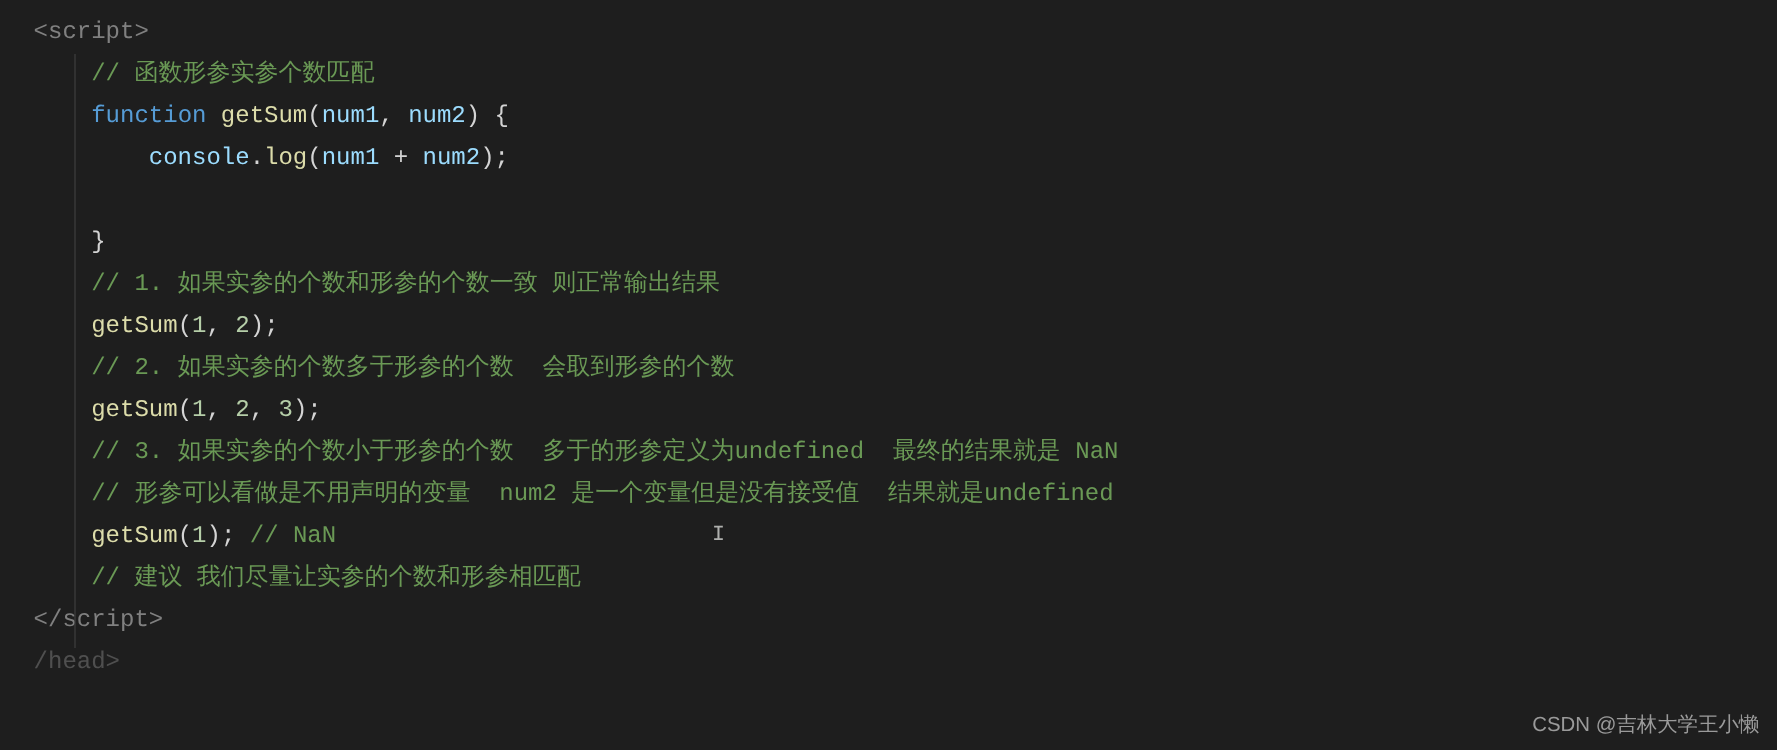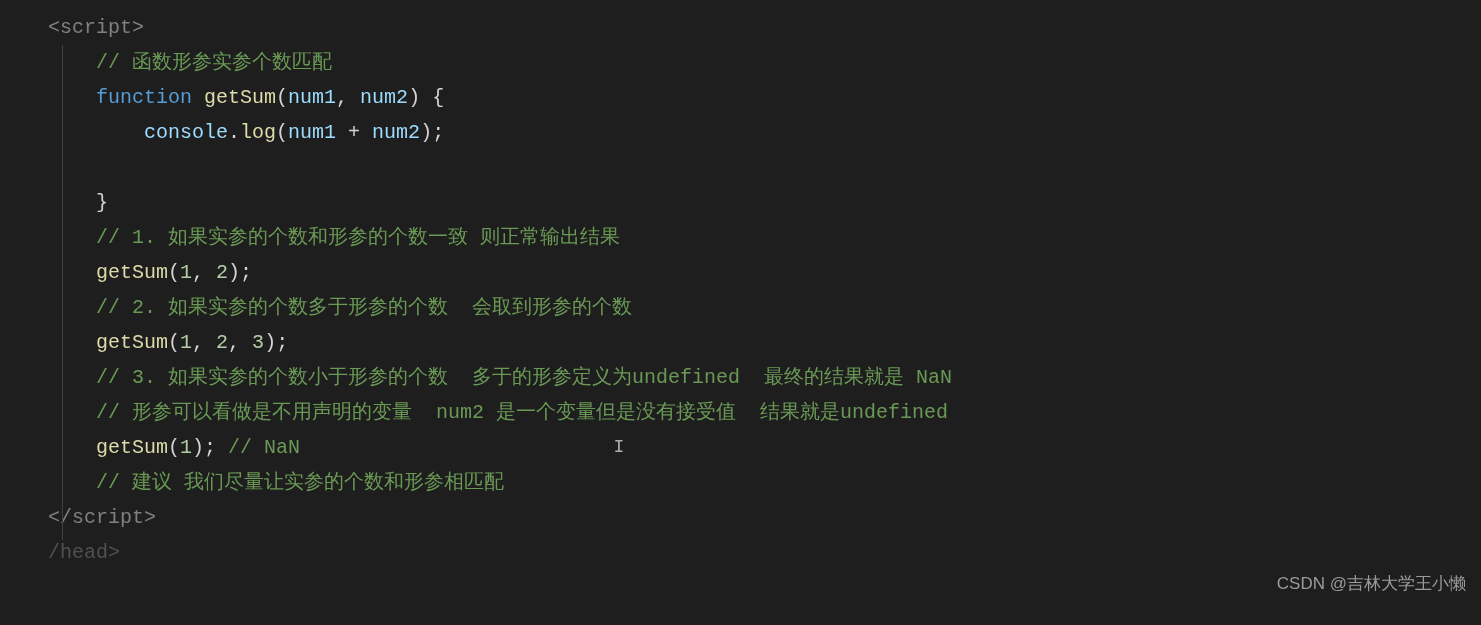"<script> // 函数形参实参个数匹配 function" .code-container { padding-left: 48px -> 28px }
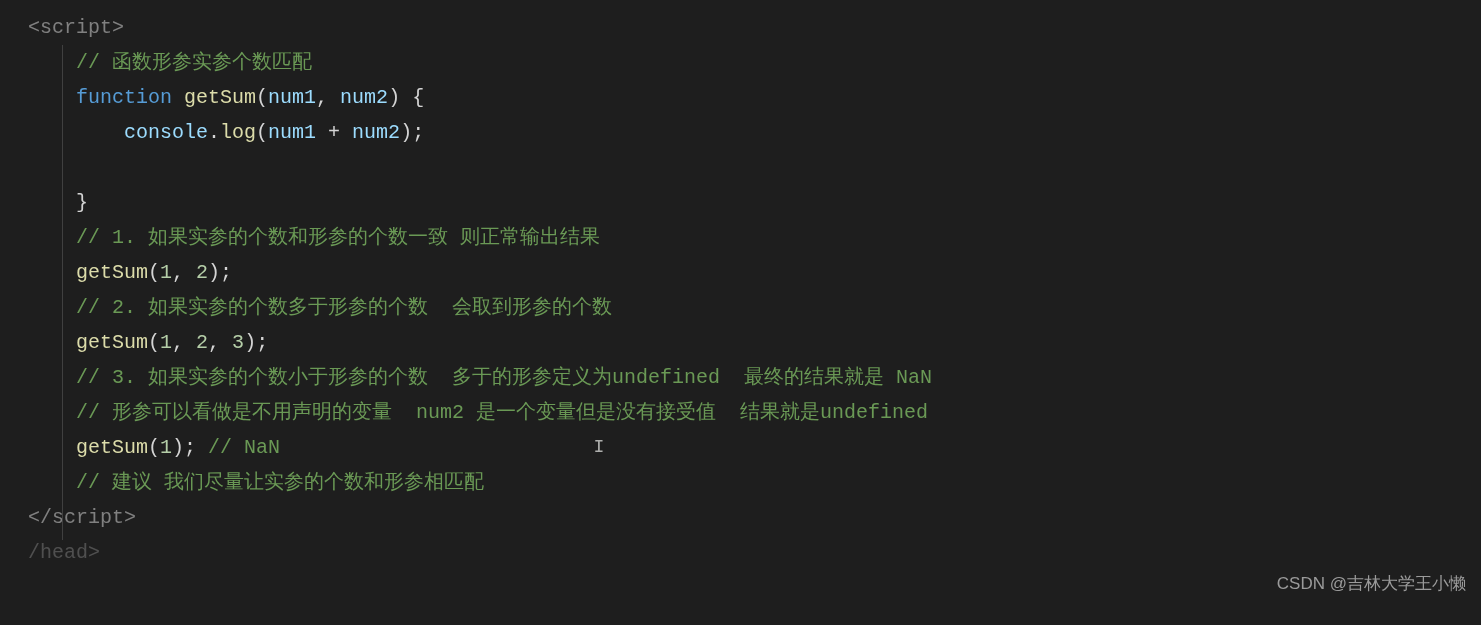"CSDN @吉林大学王小懒" .watermark { bottom: 26px -> 6px }
